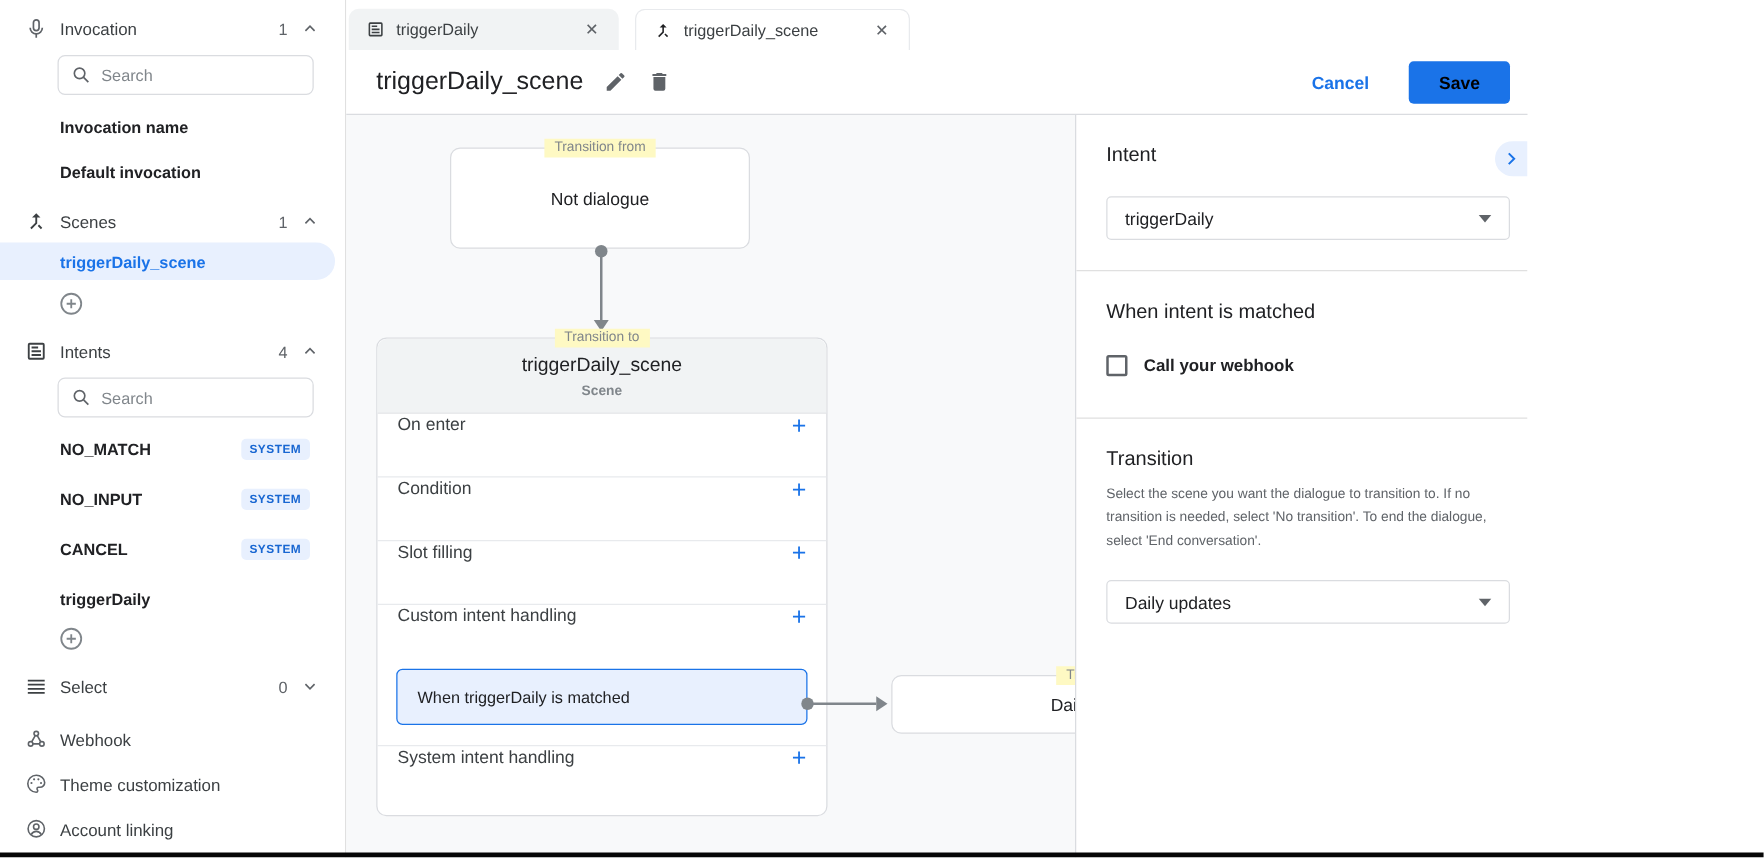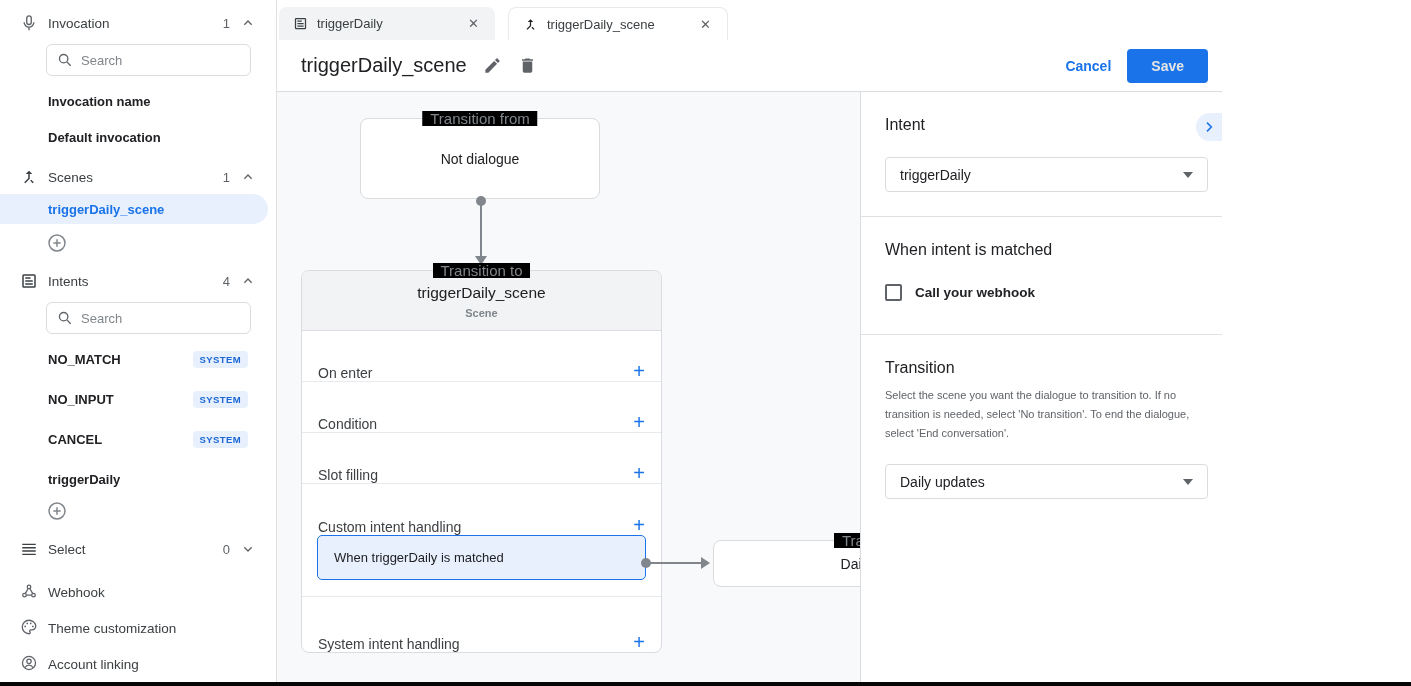"Save" .btn-save { color: #e5e5e5 -> #000000; margin-left: 0 -> 16px }
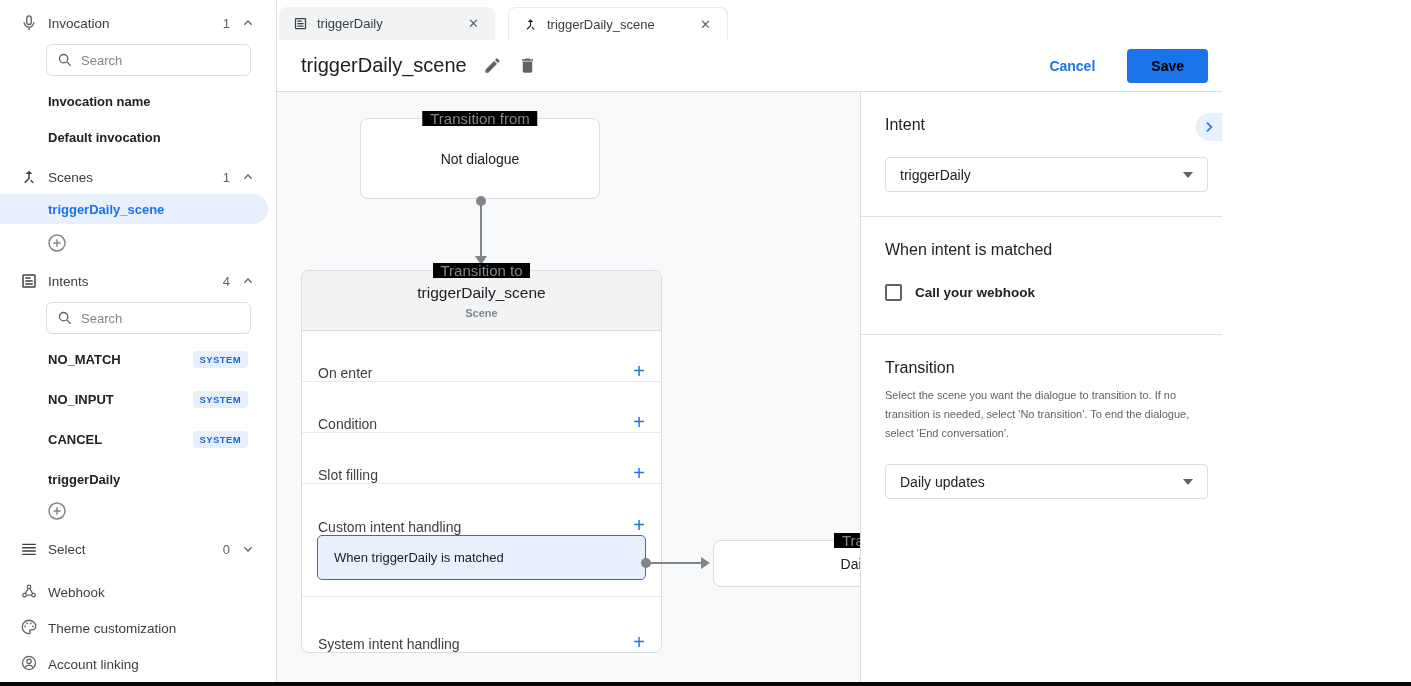"Transition from" .fbox-legend { background: #000000 -> #fef9c3; font-size: 15px -> 11px }
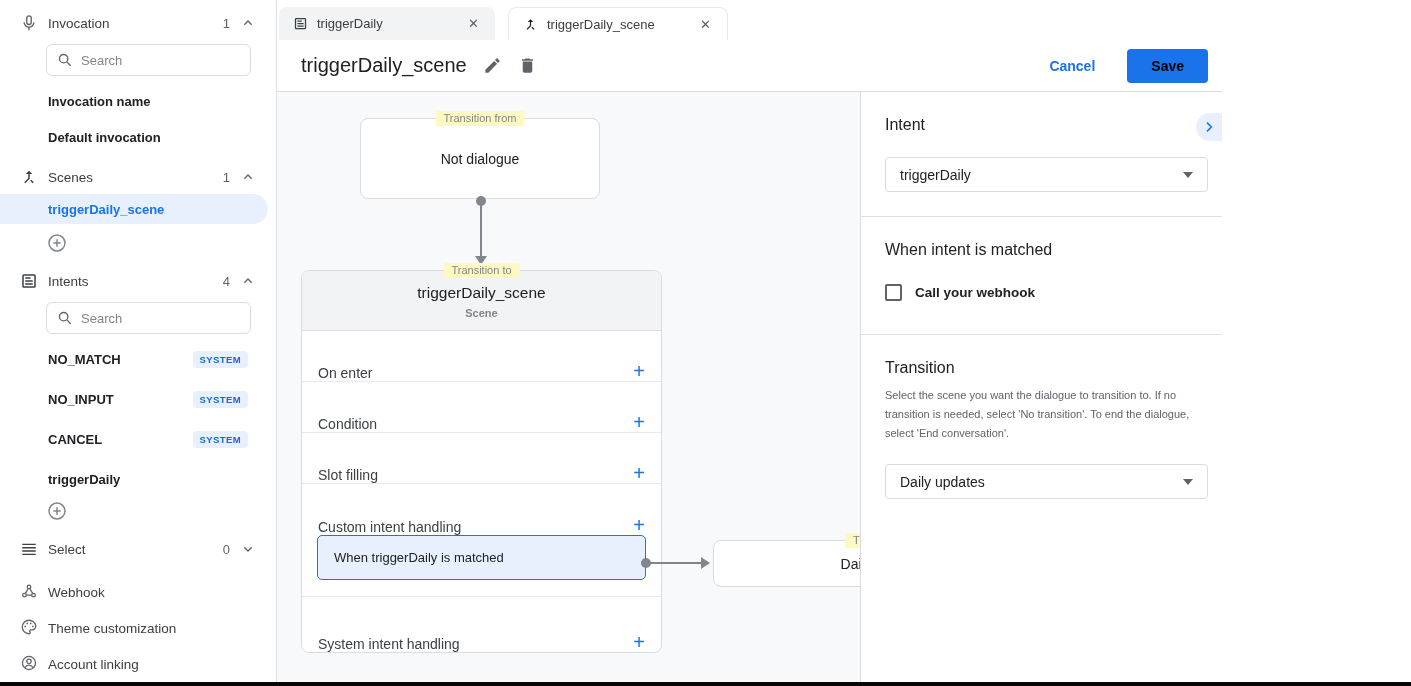"On enter" .srow { align-items: flex-end -> flex-start }
